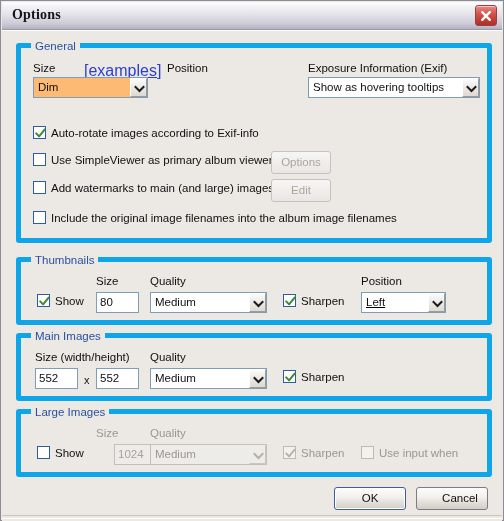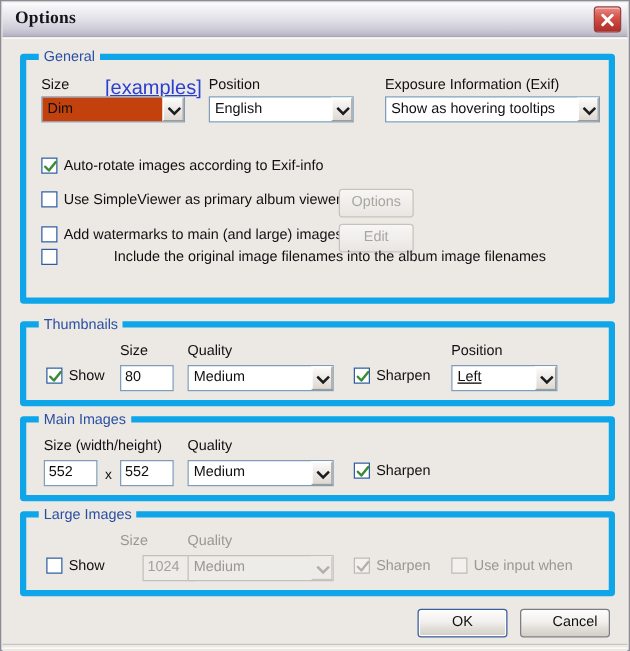"Dim" .combo.gray .val { background: #c2410c -> #fdba74 }
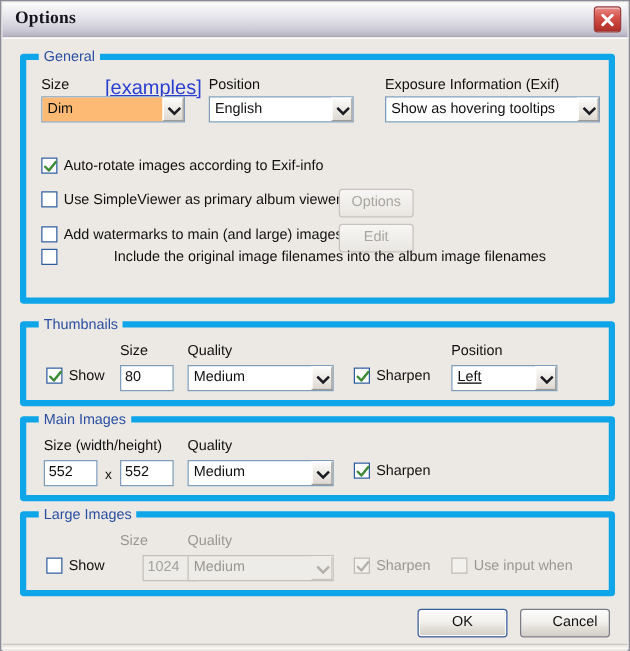"English" div.combo { html: <div> <div>English</div> <div> <svg> <path></path> </svg> </div> </div> -> none }
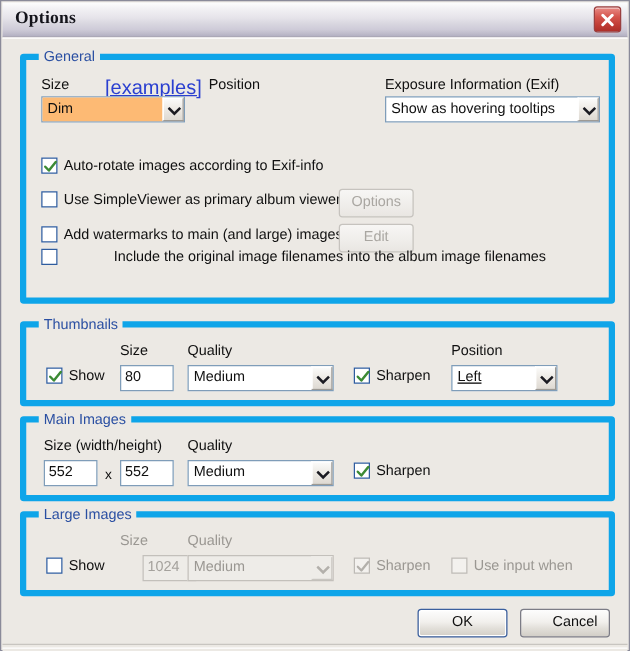"Include the original image filenames" div.cb { gap: 40px -> none; top: 151px -> 163px }
